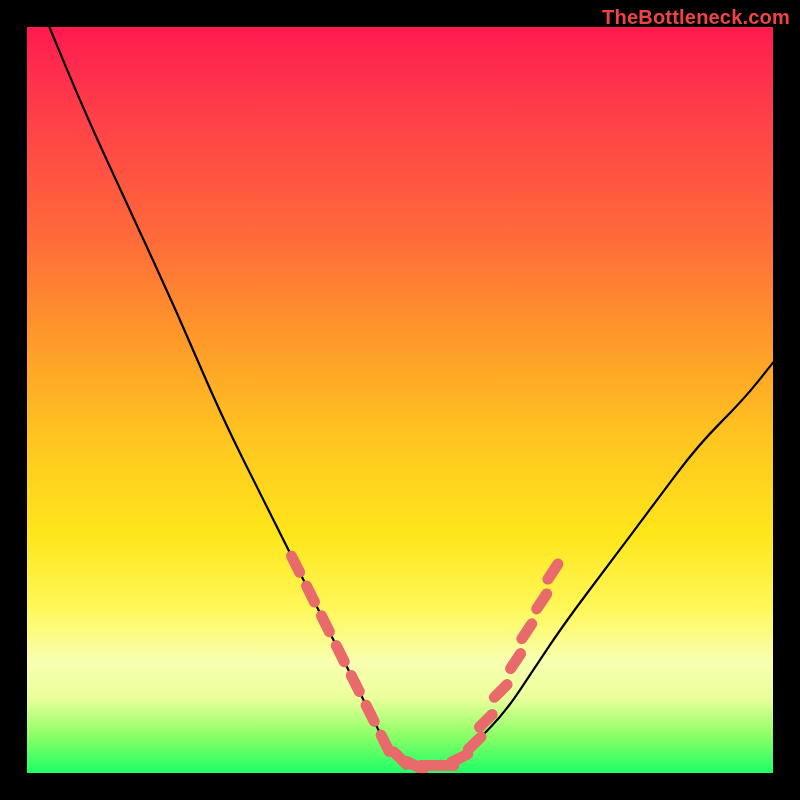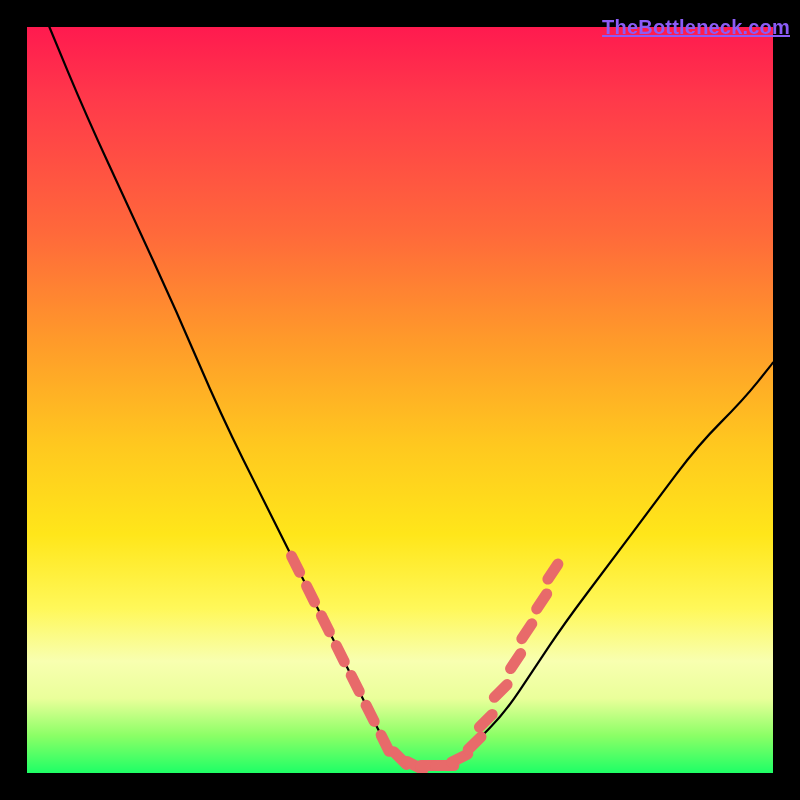"TheBottleneck.com" .watermark { color: #8b5cf6 -> #ef4444; text-decoration: underline -> none; top: 16px -> 6px }
